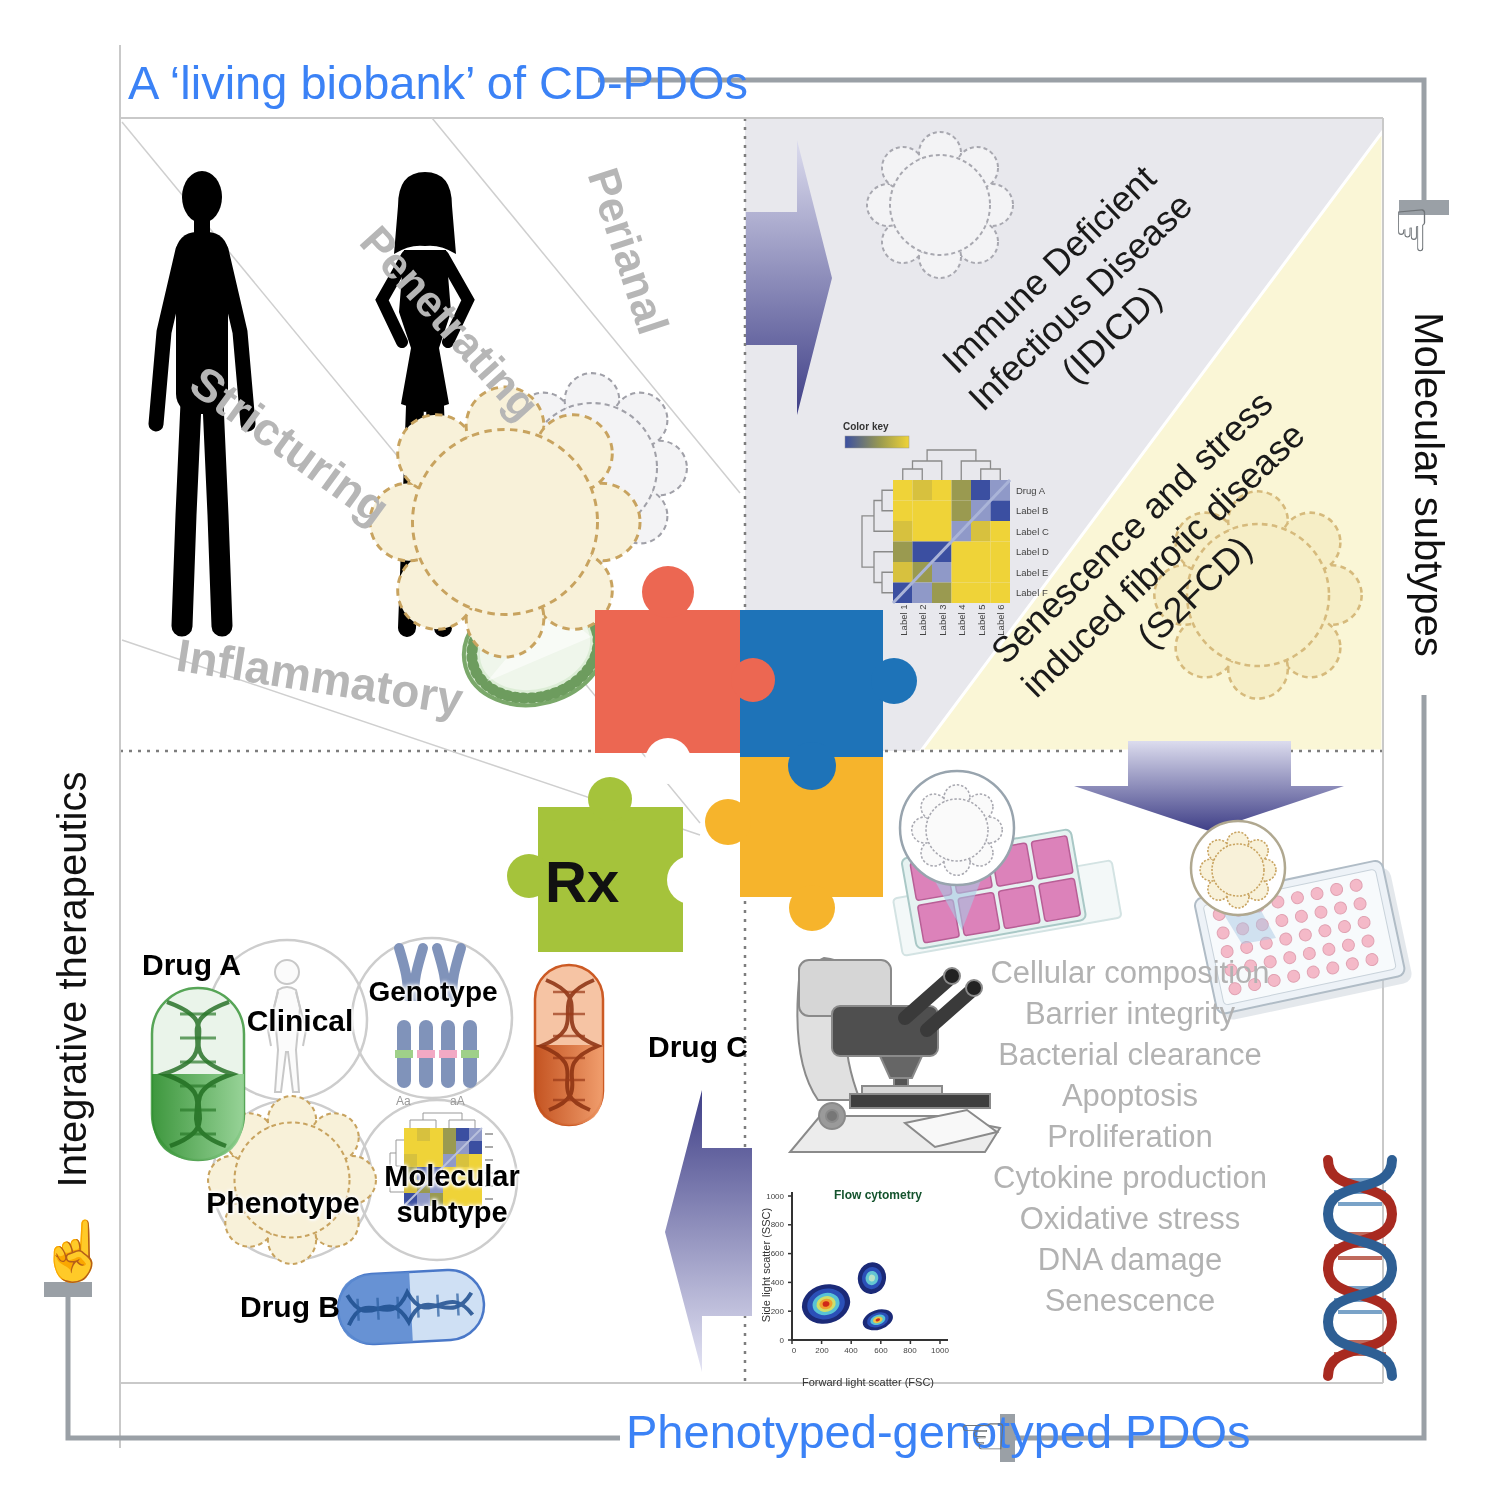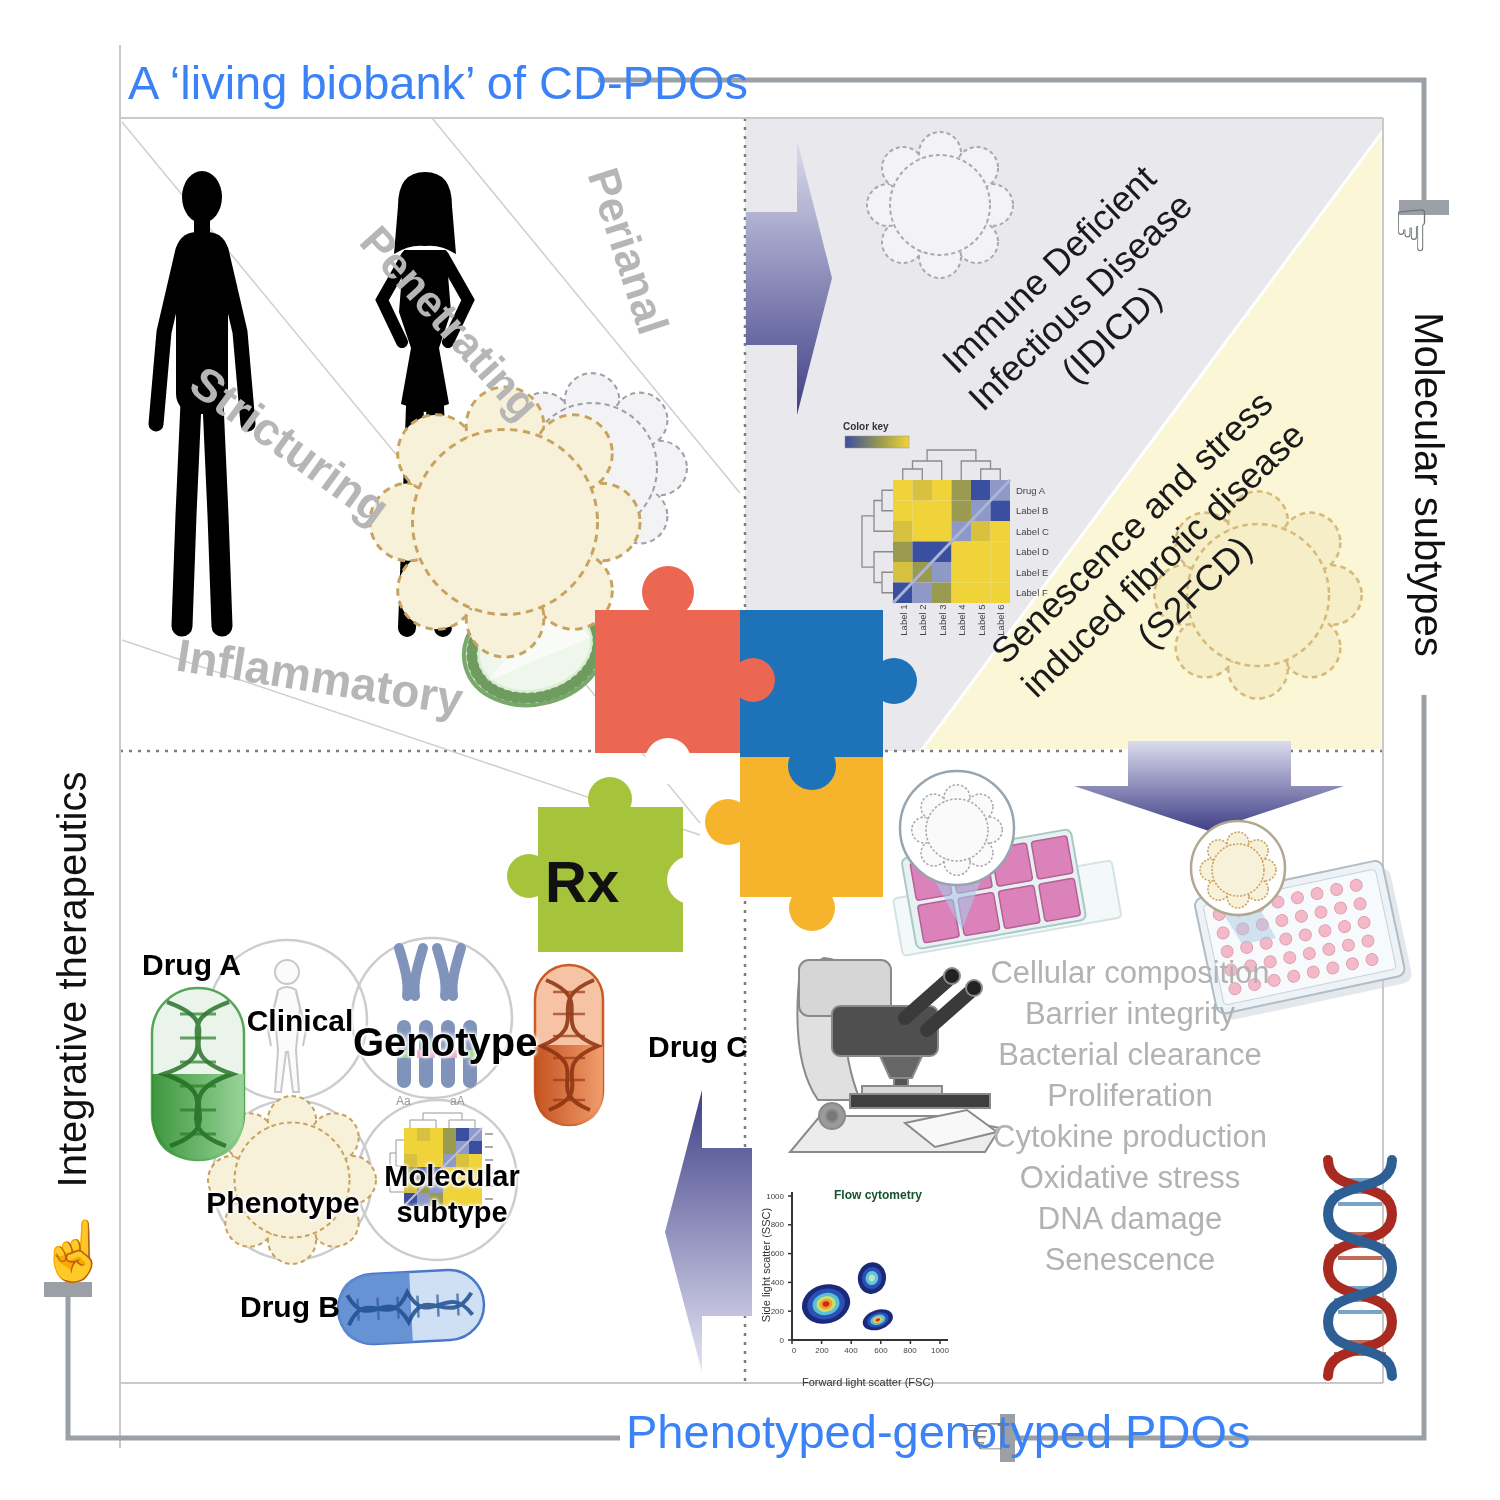"Genotype" div.abs { font-size: 40px -> 28px; top: 1020px -> 976px }
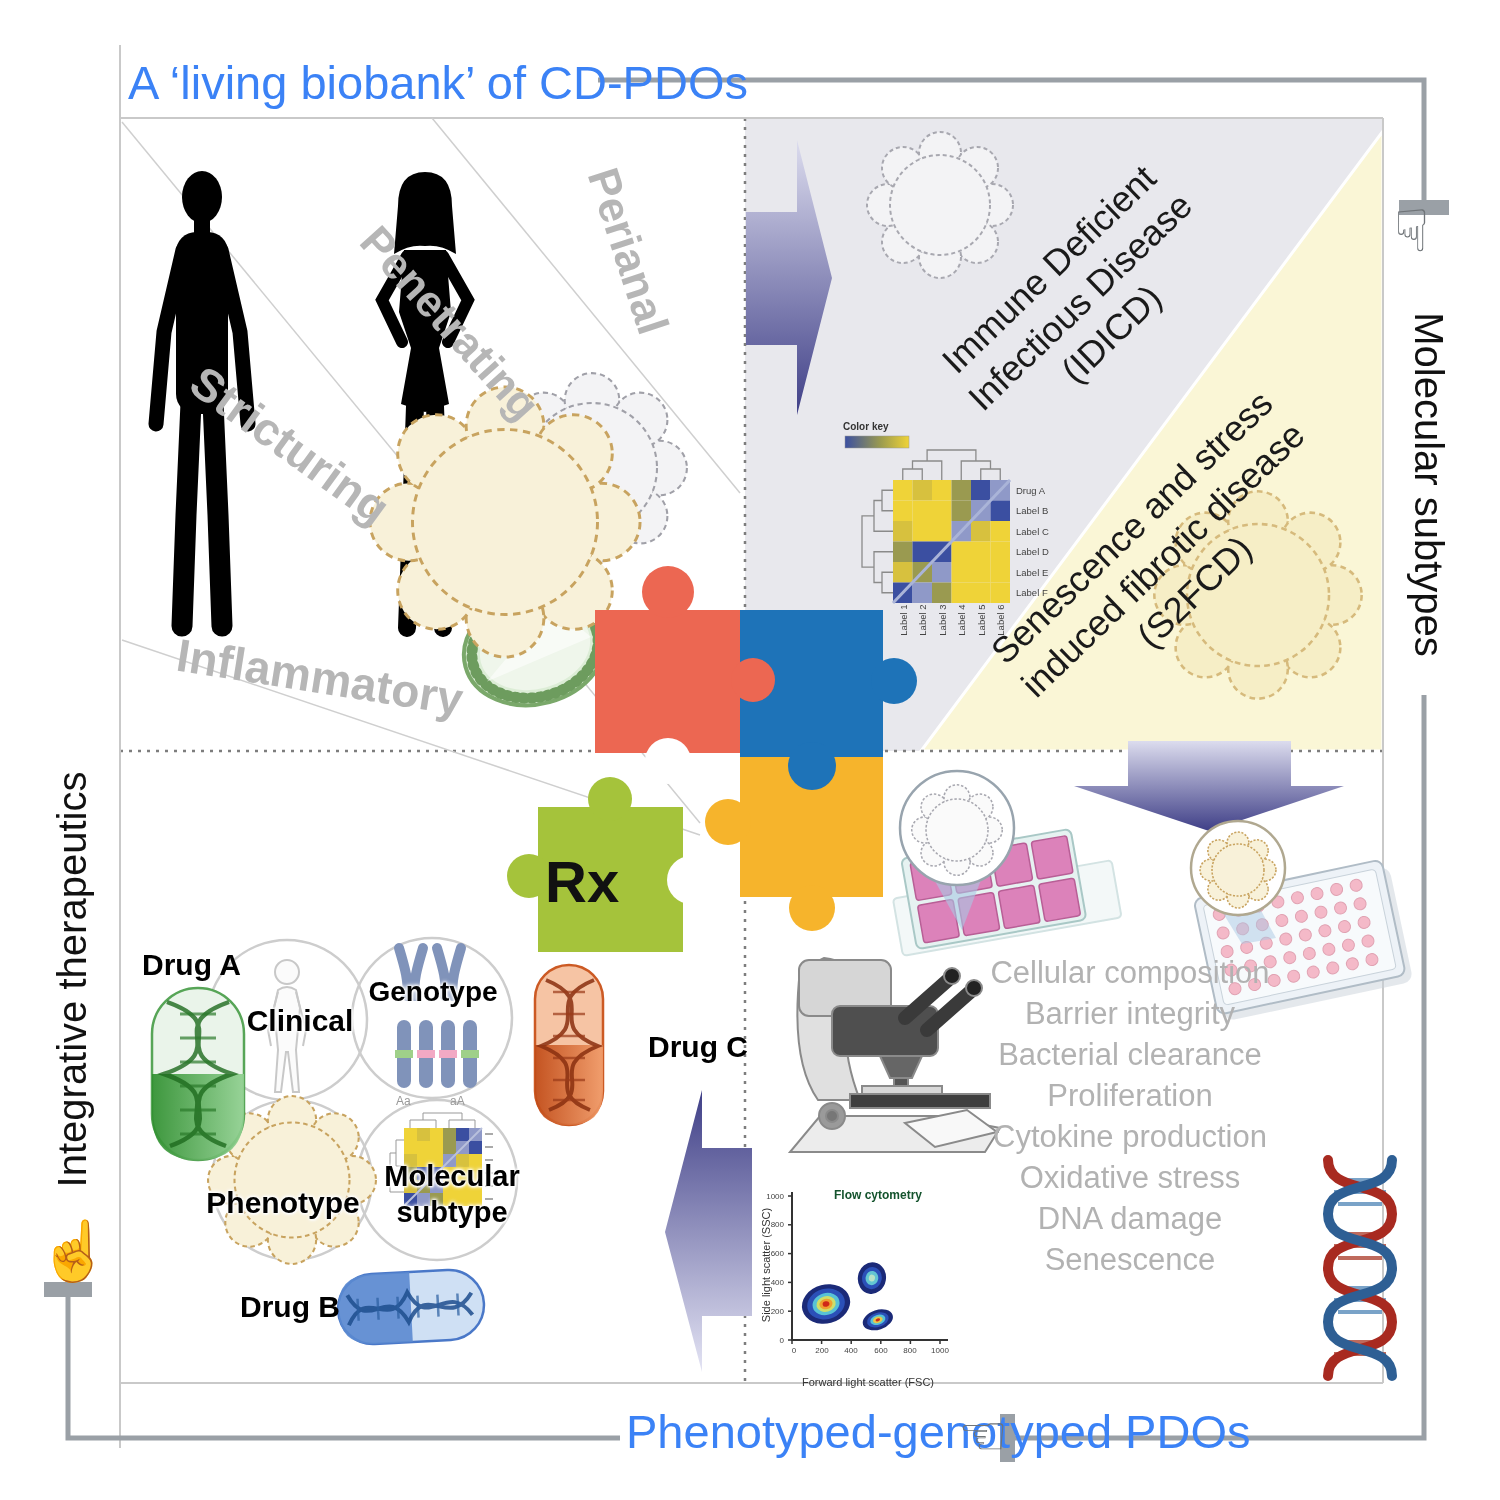"Apoptosis" div.assay { html: none -> <div>Apoptosis</div> }
